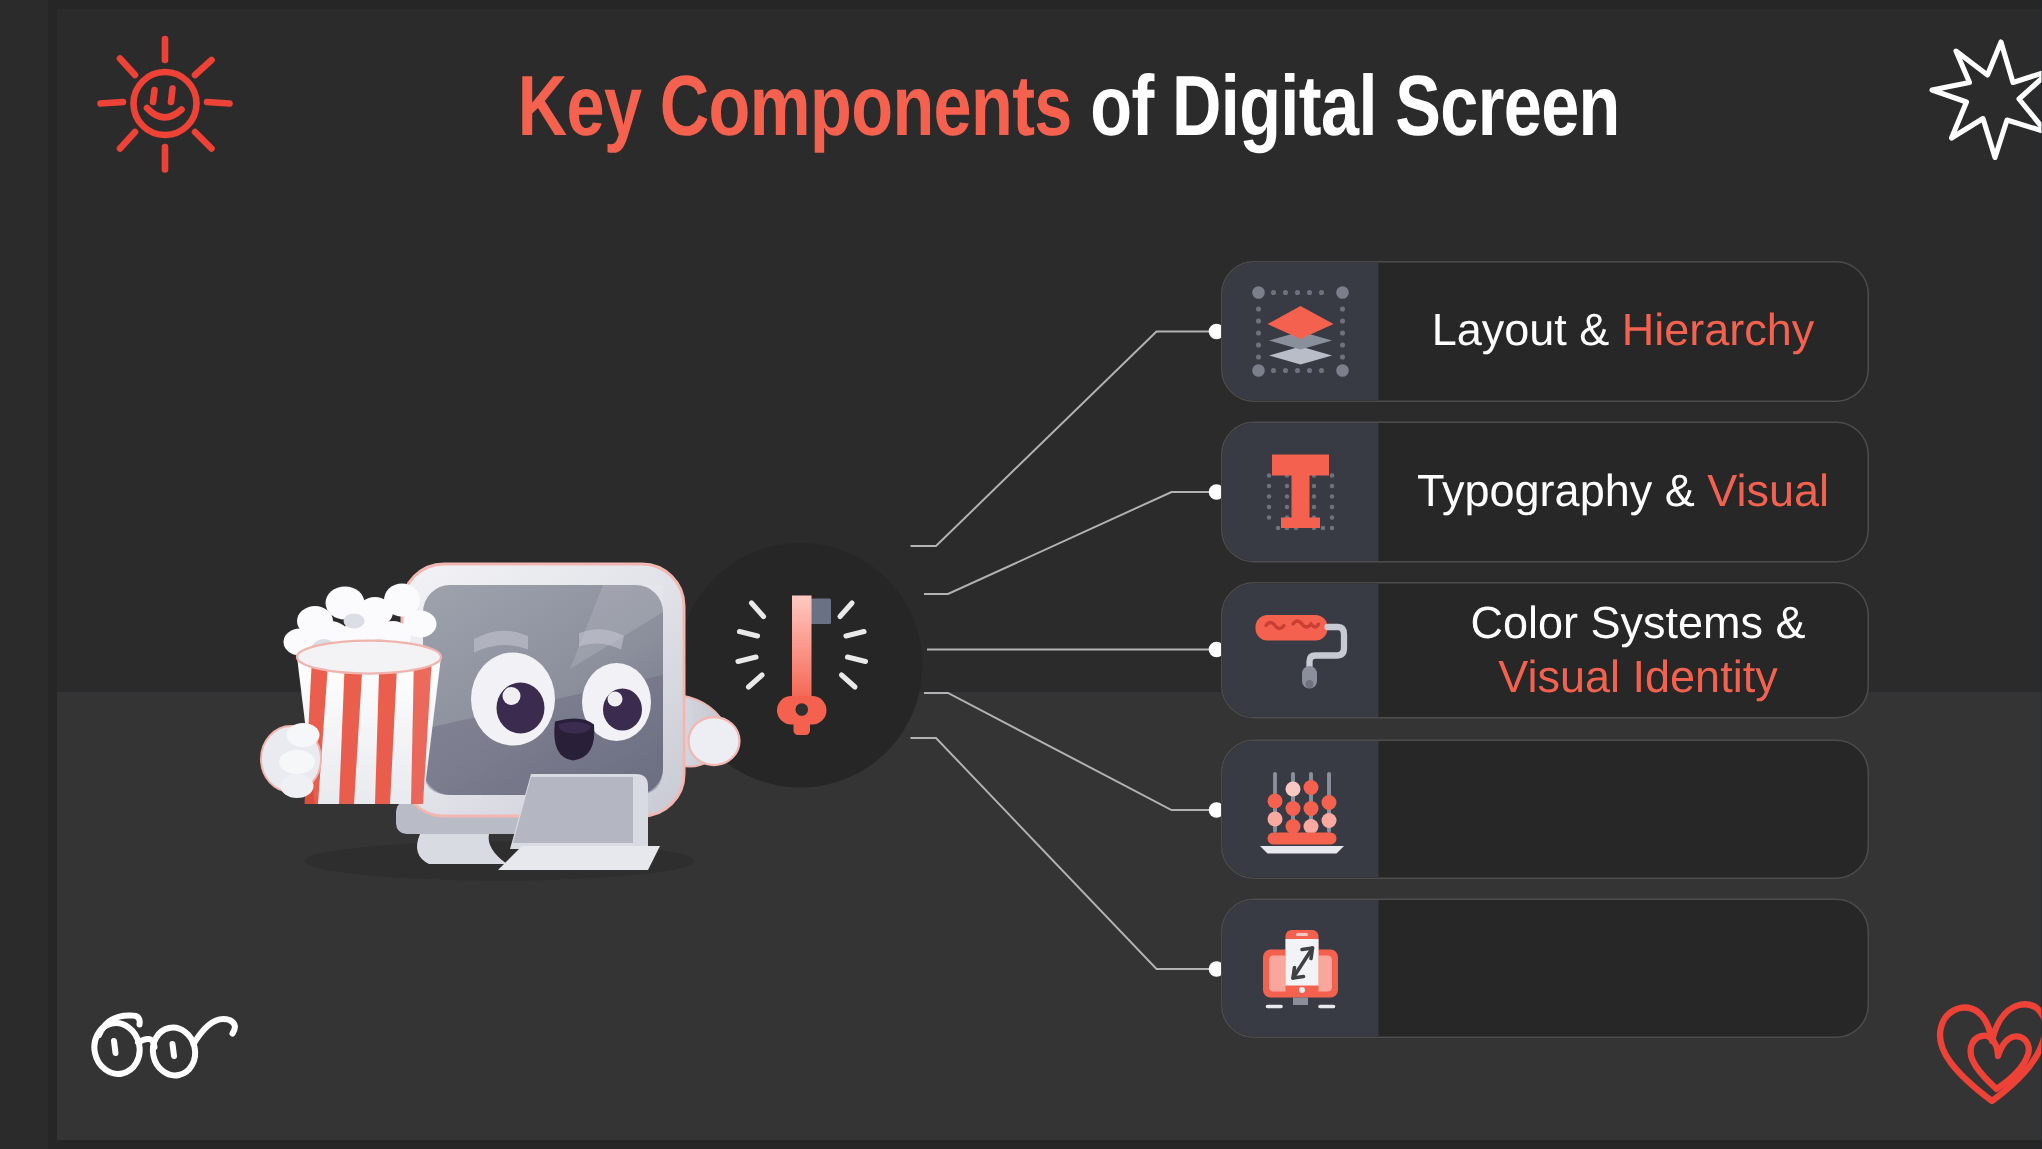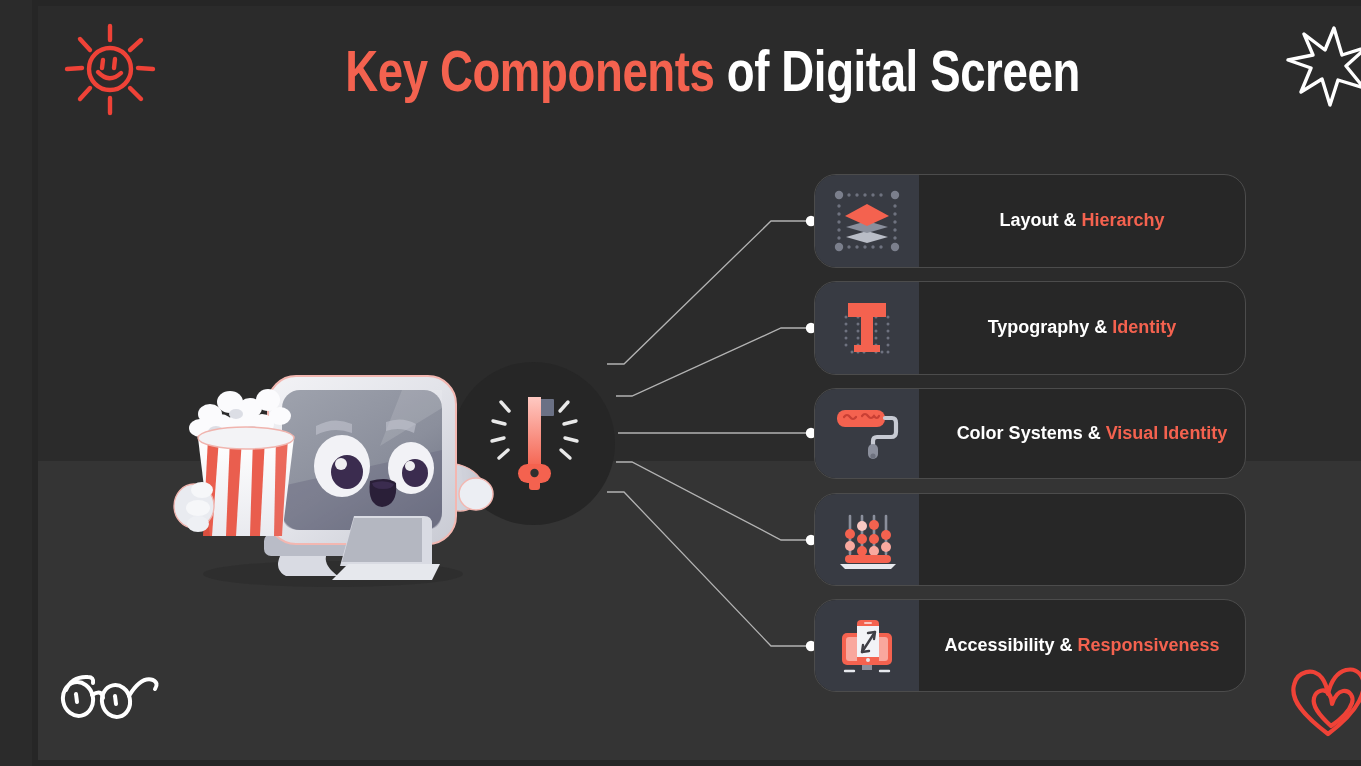"Layout & Hierarchy" .card-label { font-size: 18px -> 30px; font-weight: bold -> normal }
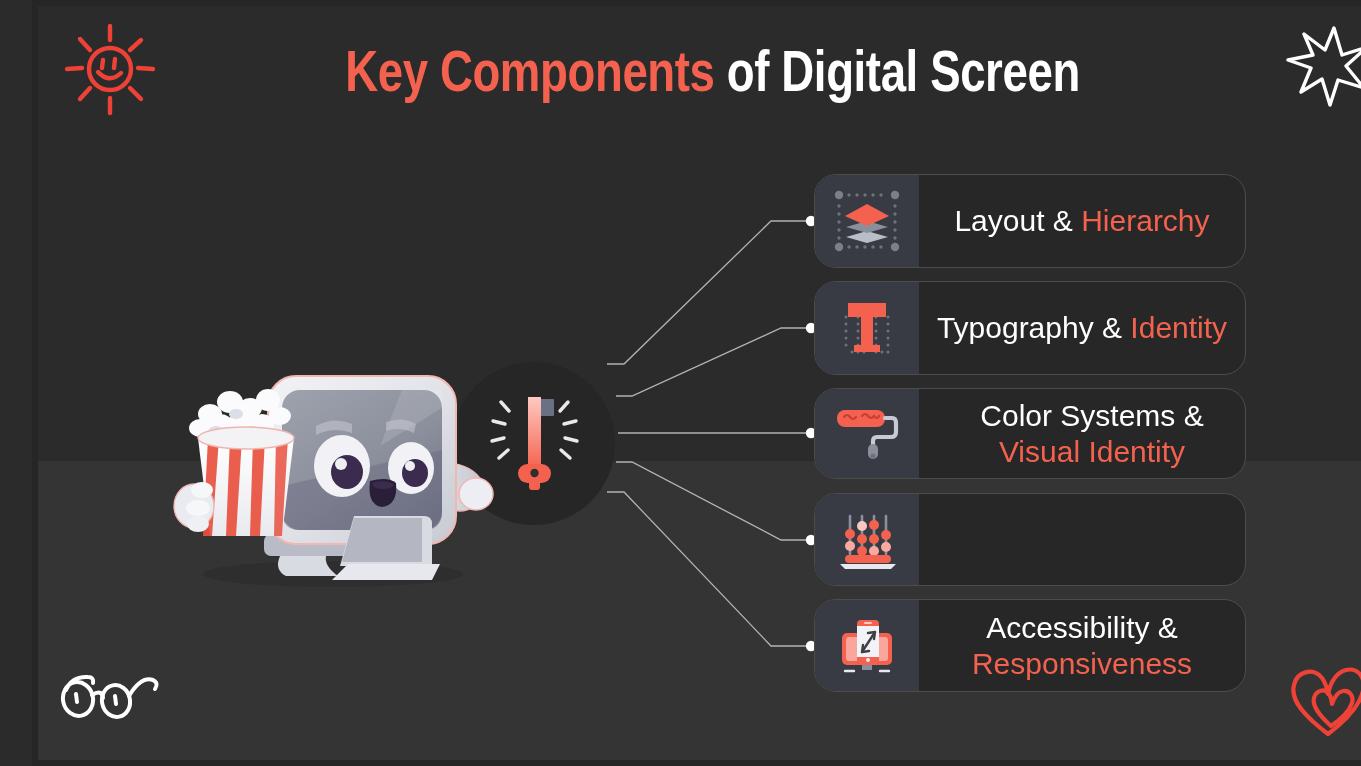"Identity" span.hl { text: Identity -> Visual }
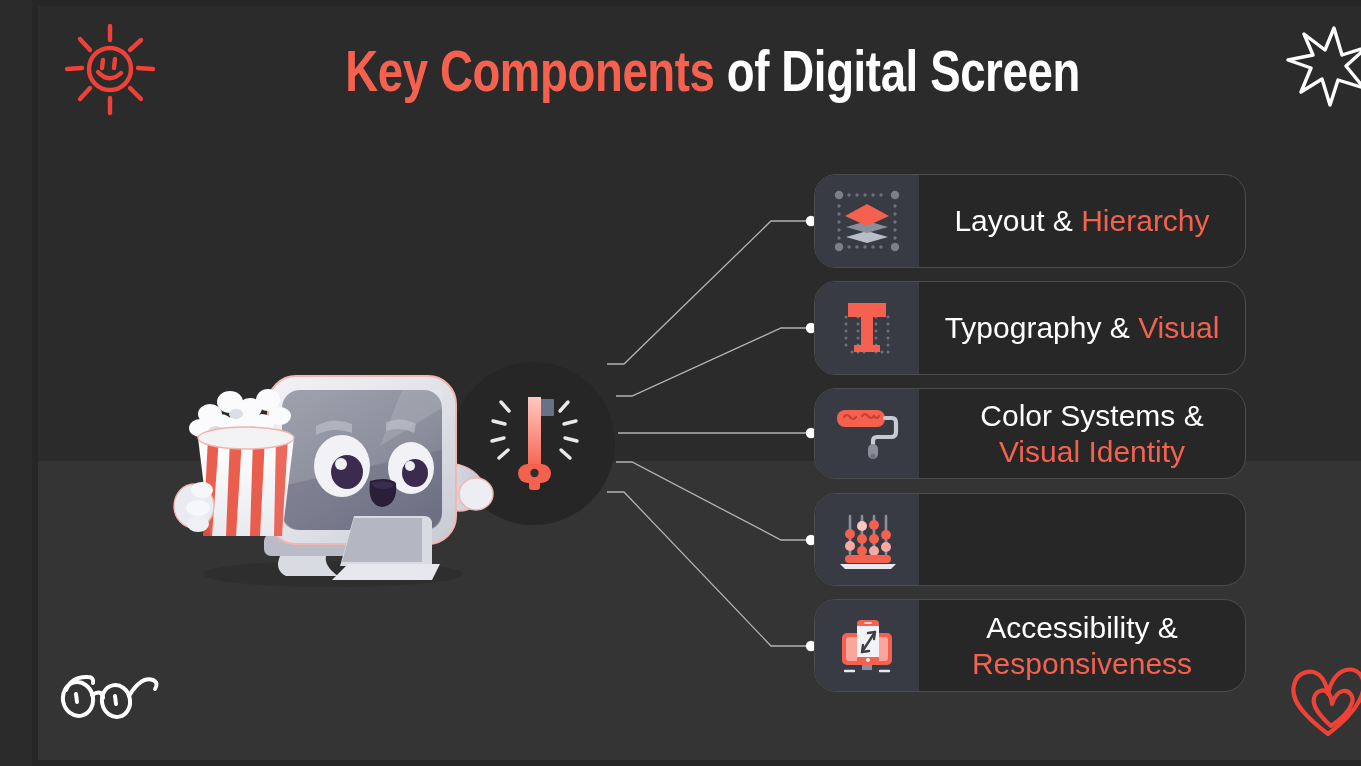"Accessibility & Responsiveness" div.card-body { html: <div> <div><span>Accessibility &amp; </span><span>Responsiveness</span></div> </div> -> none }
